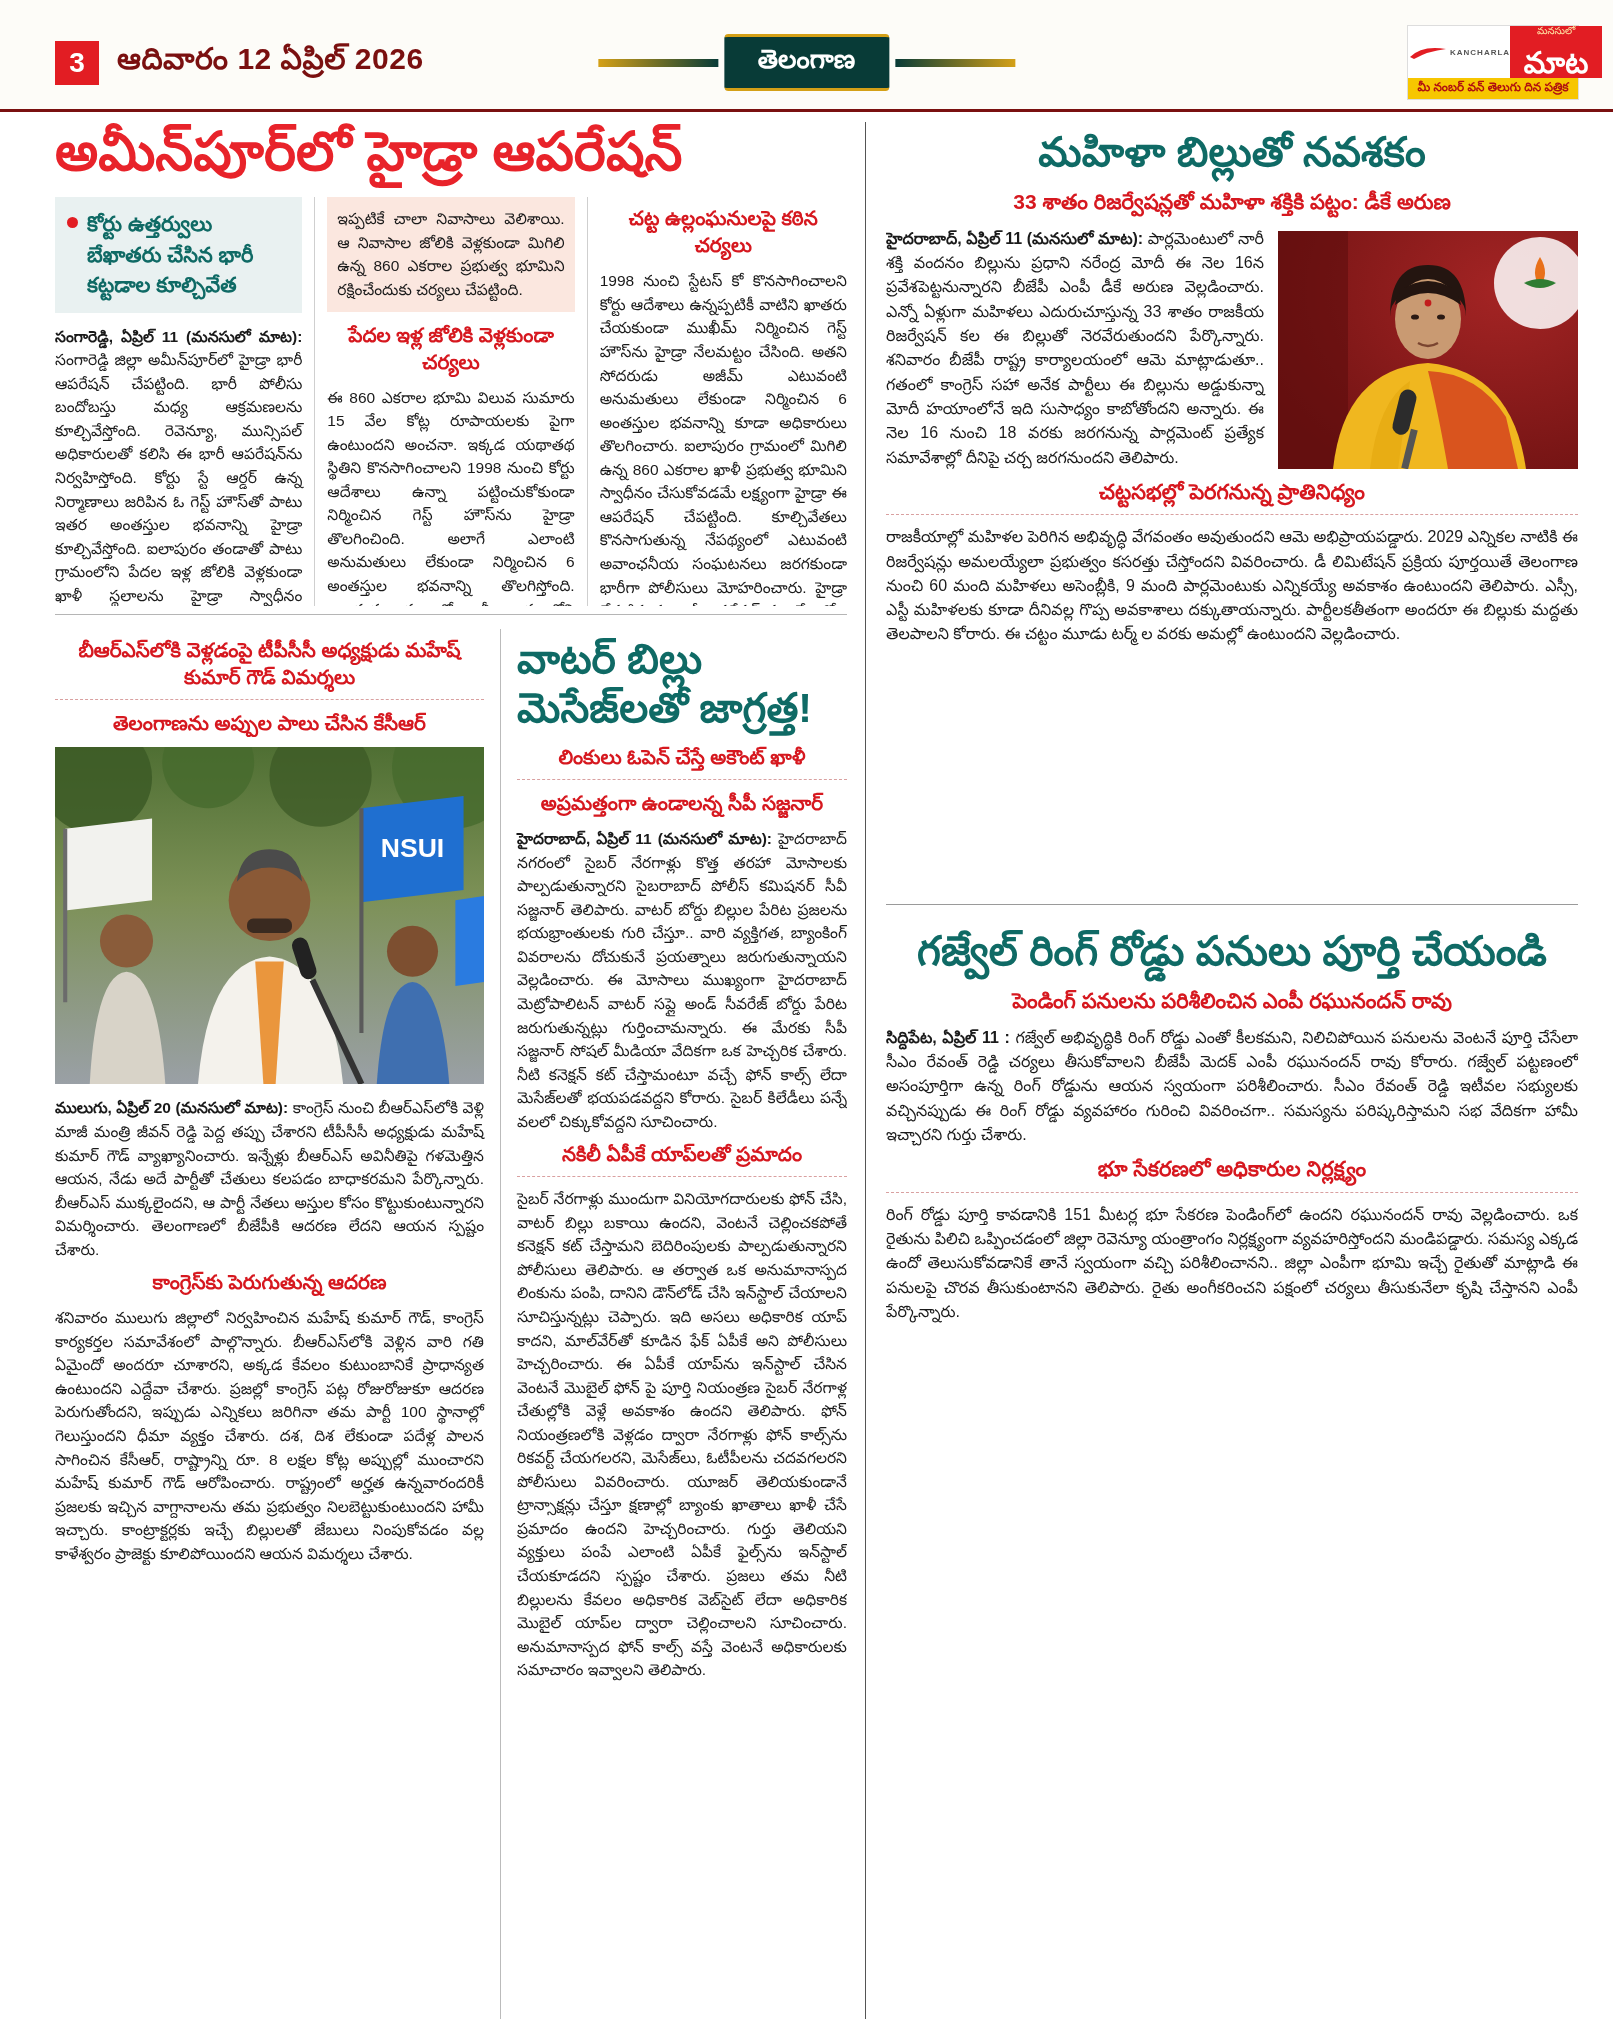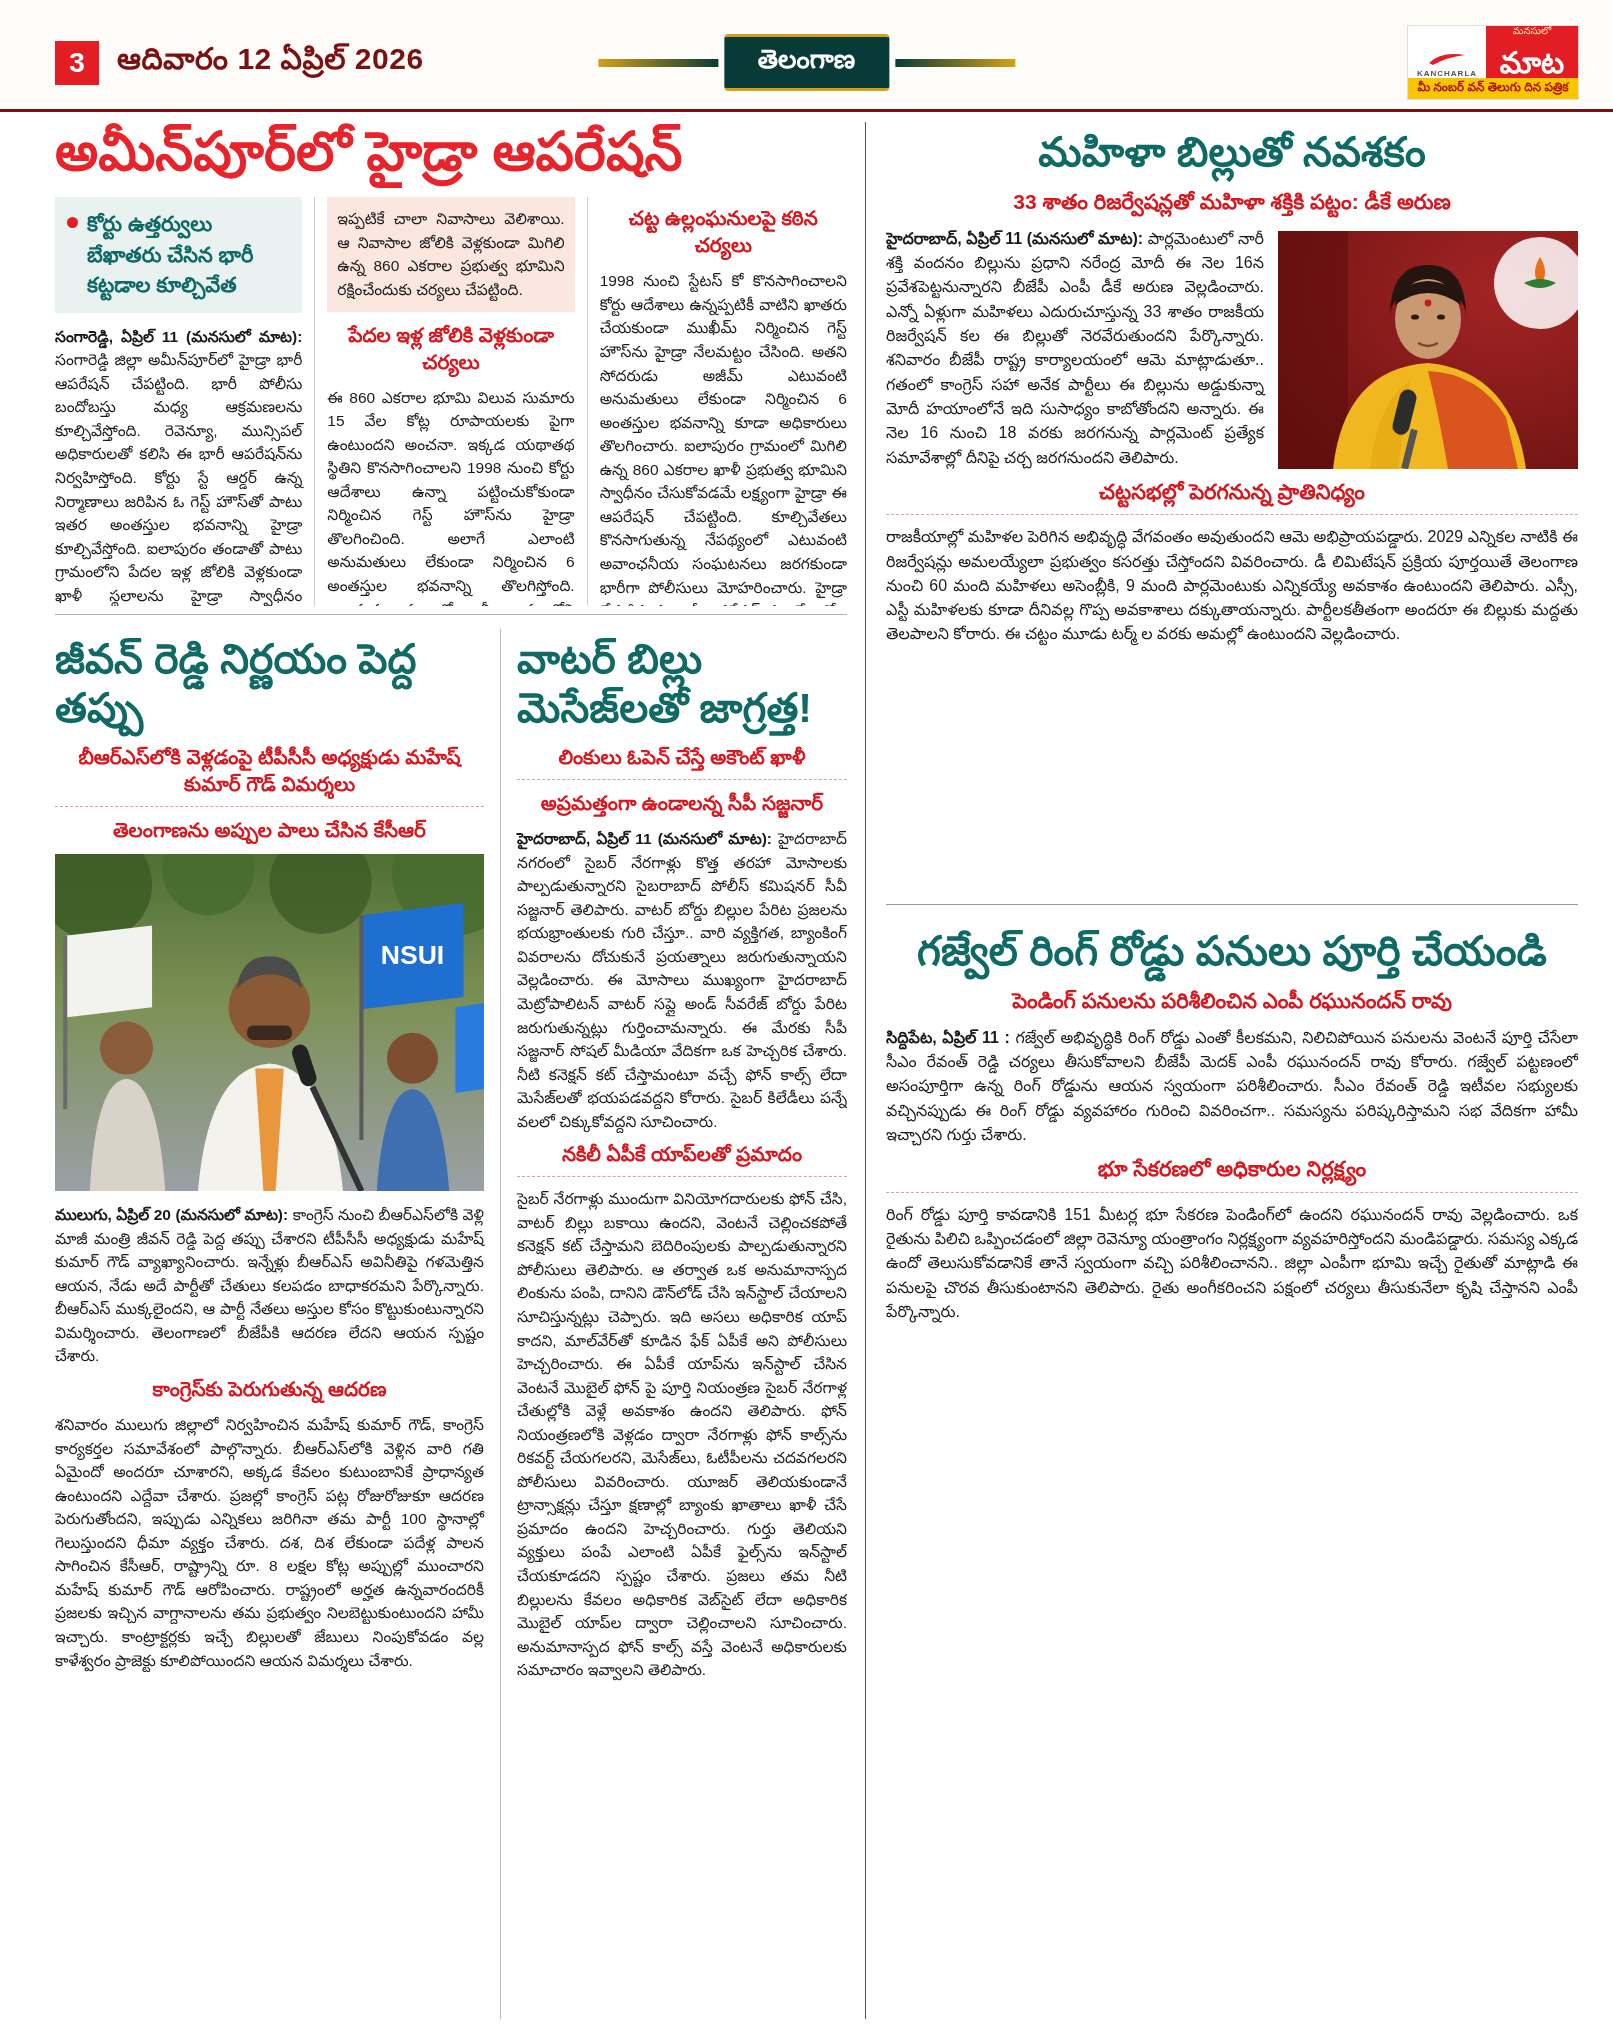"KANCHARLA" .logo-left { flex-direction: column -> row; justify-content: flex-end -> flex-start }
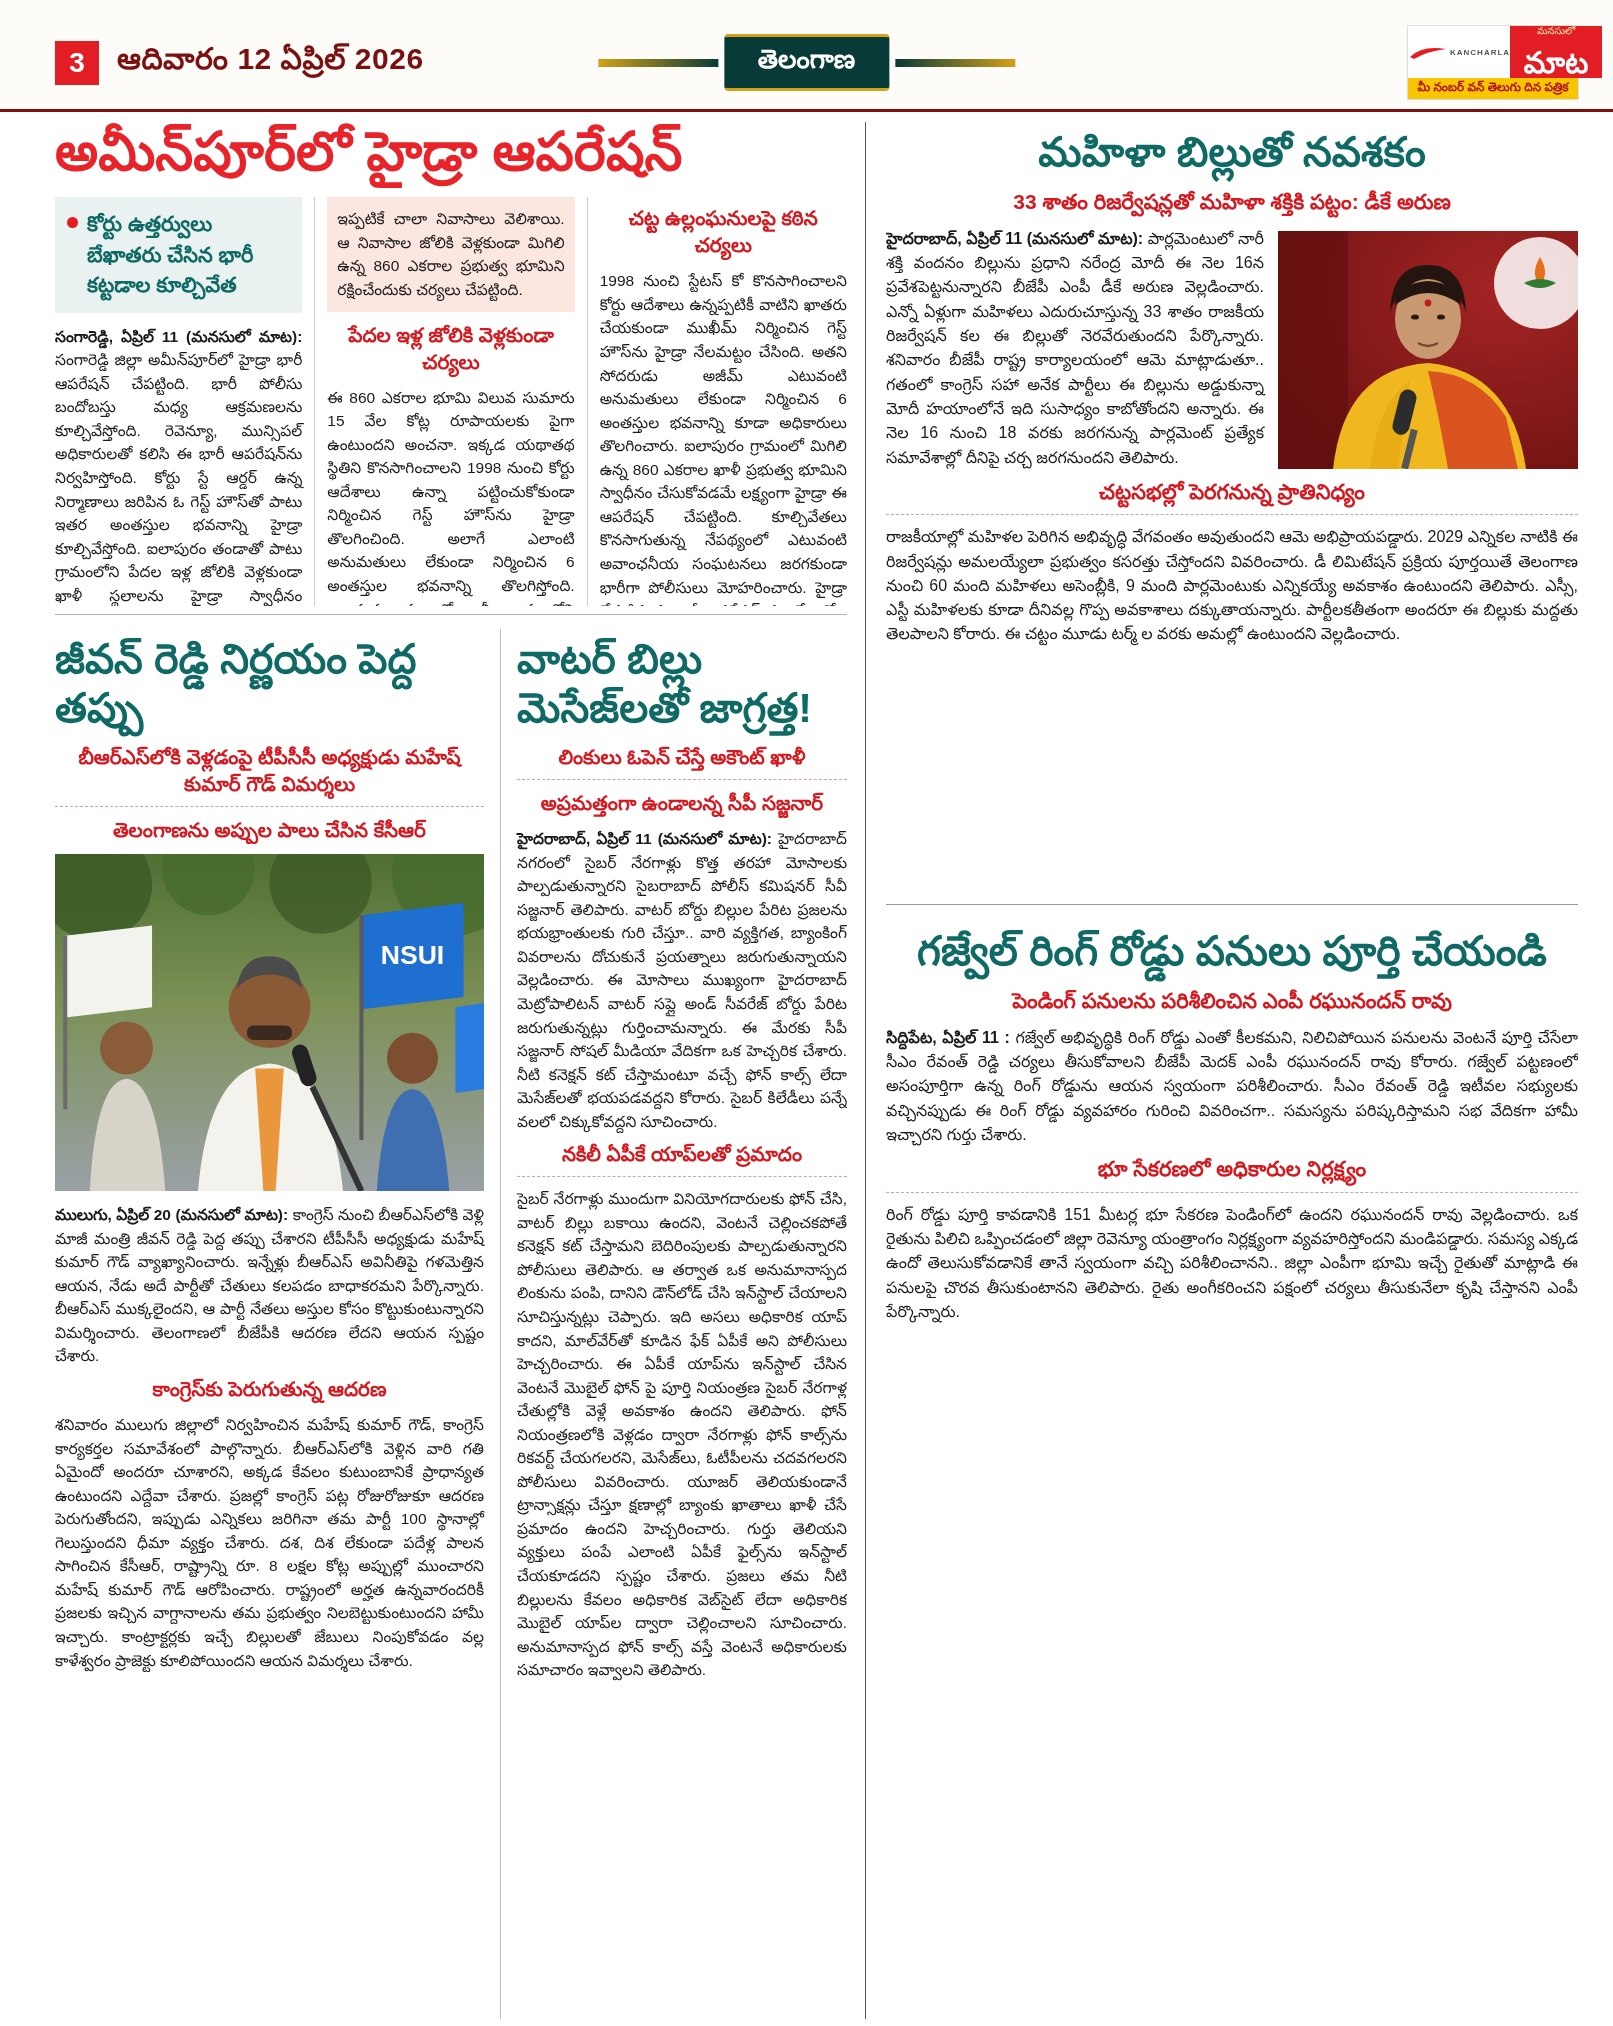"జీవన్ రెడ్డి నిర్ణయం పెద్ద తప్పు" h2.teal-headline { html: <h2>జీవన్ రెడ్డి నిర్ణయం పెద్ద తప్పు</h2> -> none }
